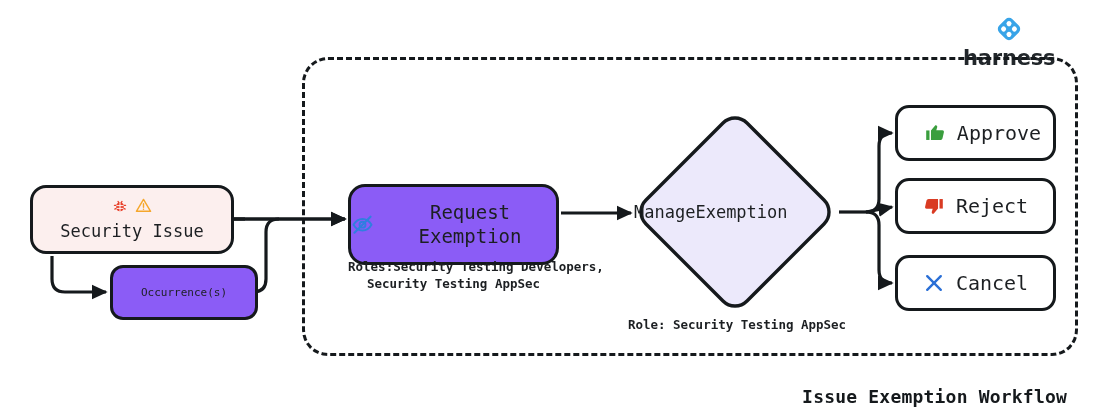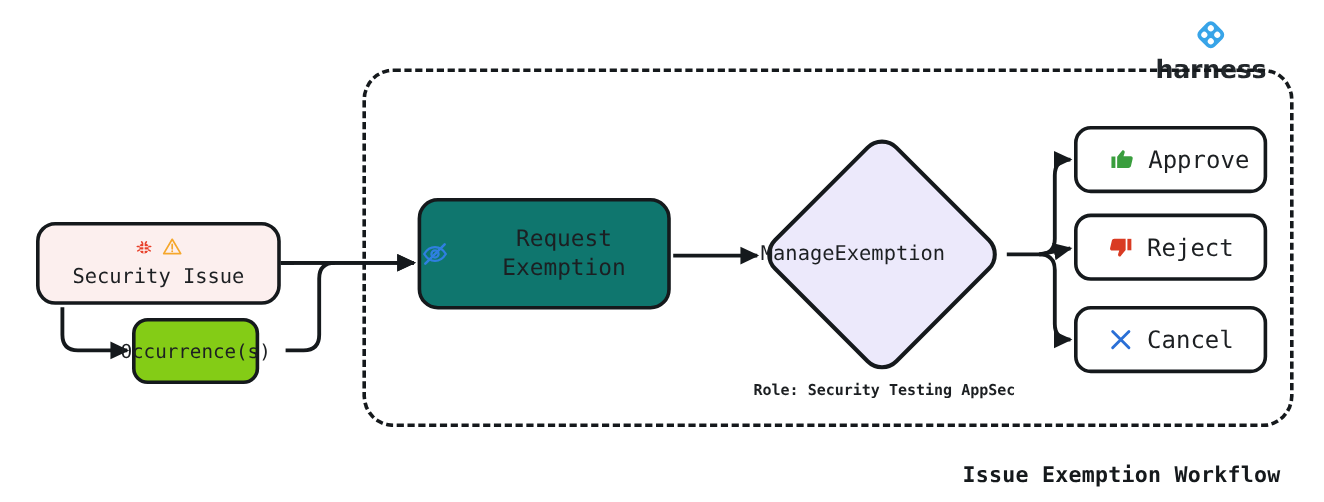"Request Exemption" .node-request { background: #0f766e -> #8b5cf6; height: 93px -> 81px; top: 165px -> 184px }
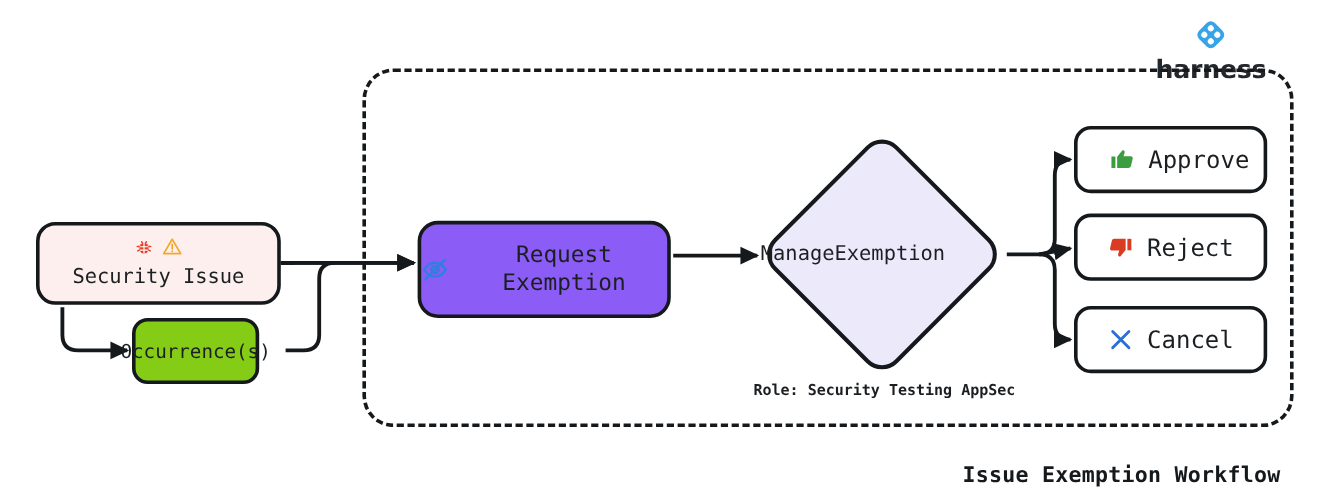"Roles:Security Testing Developers," div.caption { html: none -> <div>Roles:Security Testing Developers, Security Testing AppSec</div> }
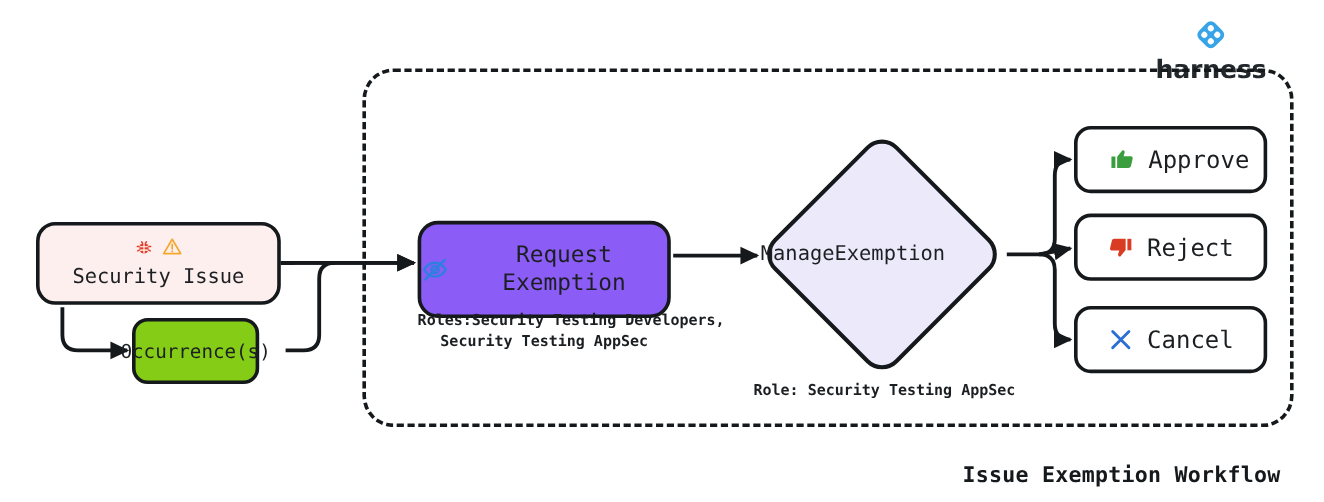"Occurrence(s)" .node-occurrence { background: #84cc16 -> #8b5cf6; font-size: 16px -> 11px; width: 106px -> 148px }
